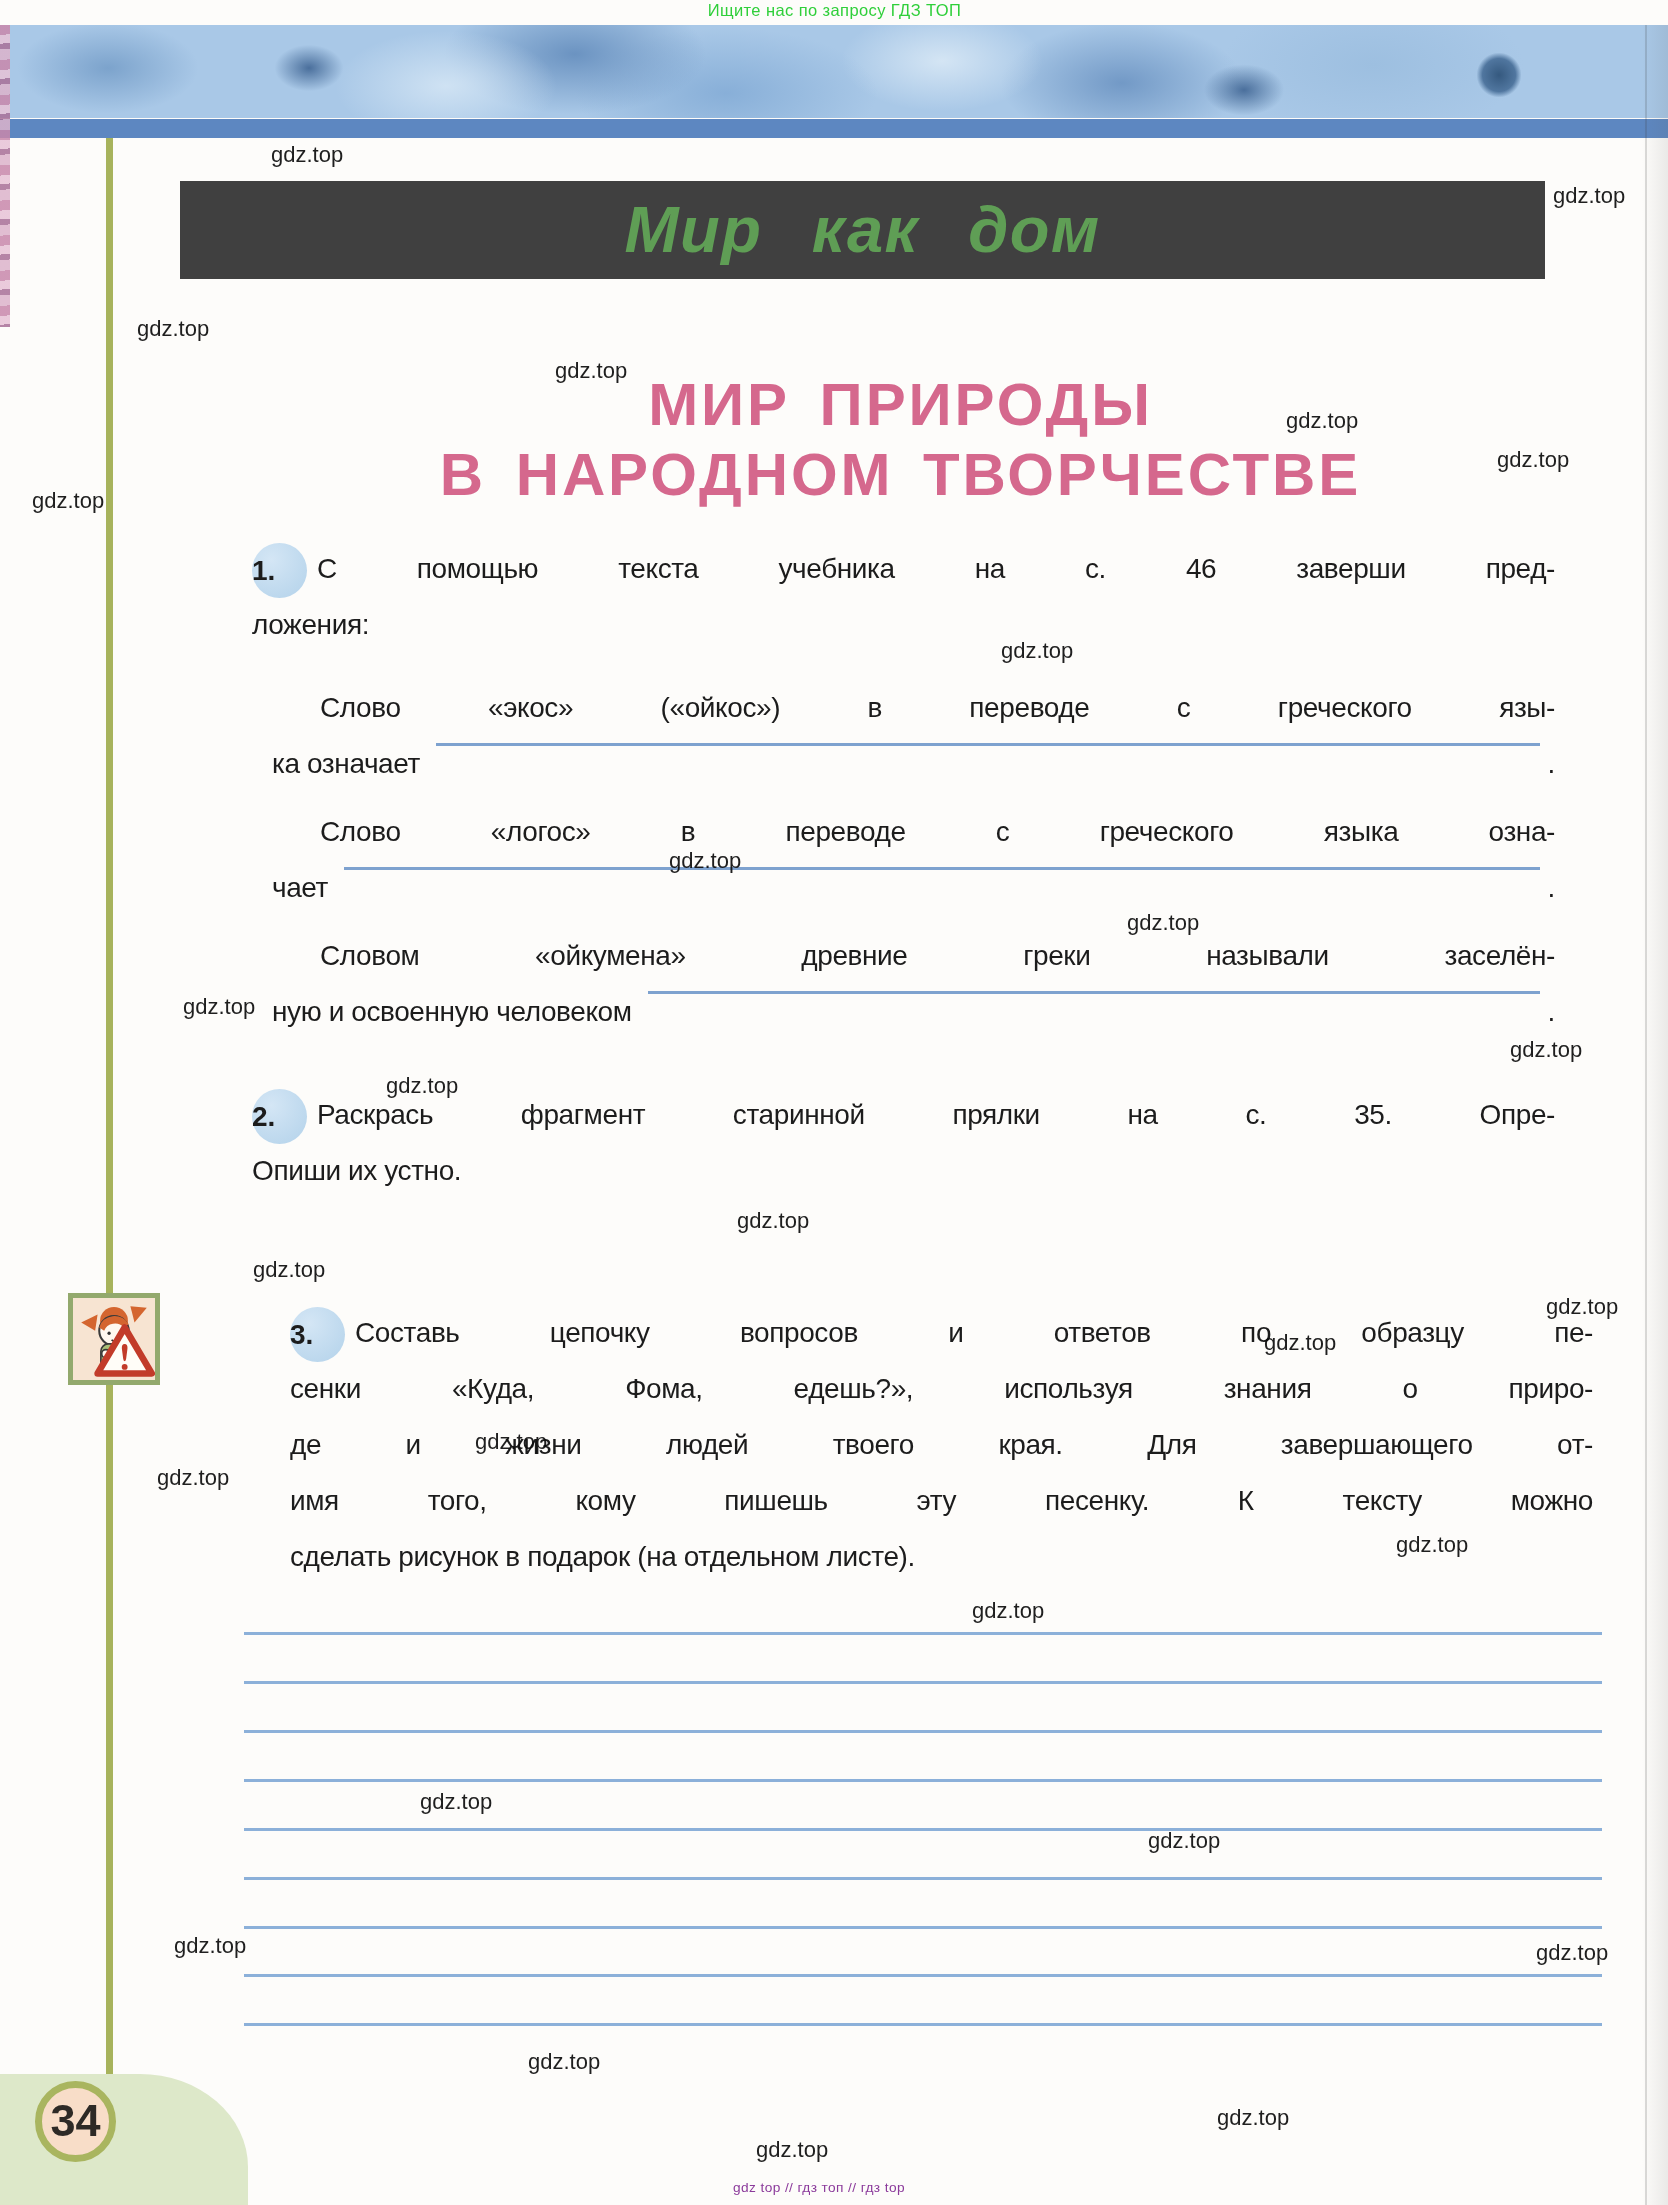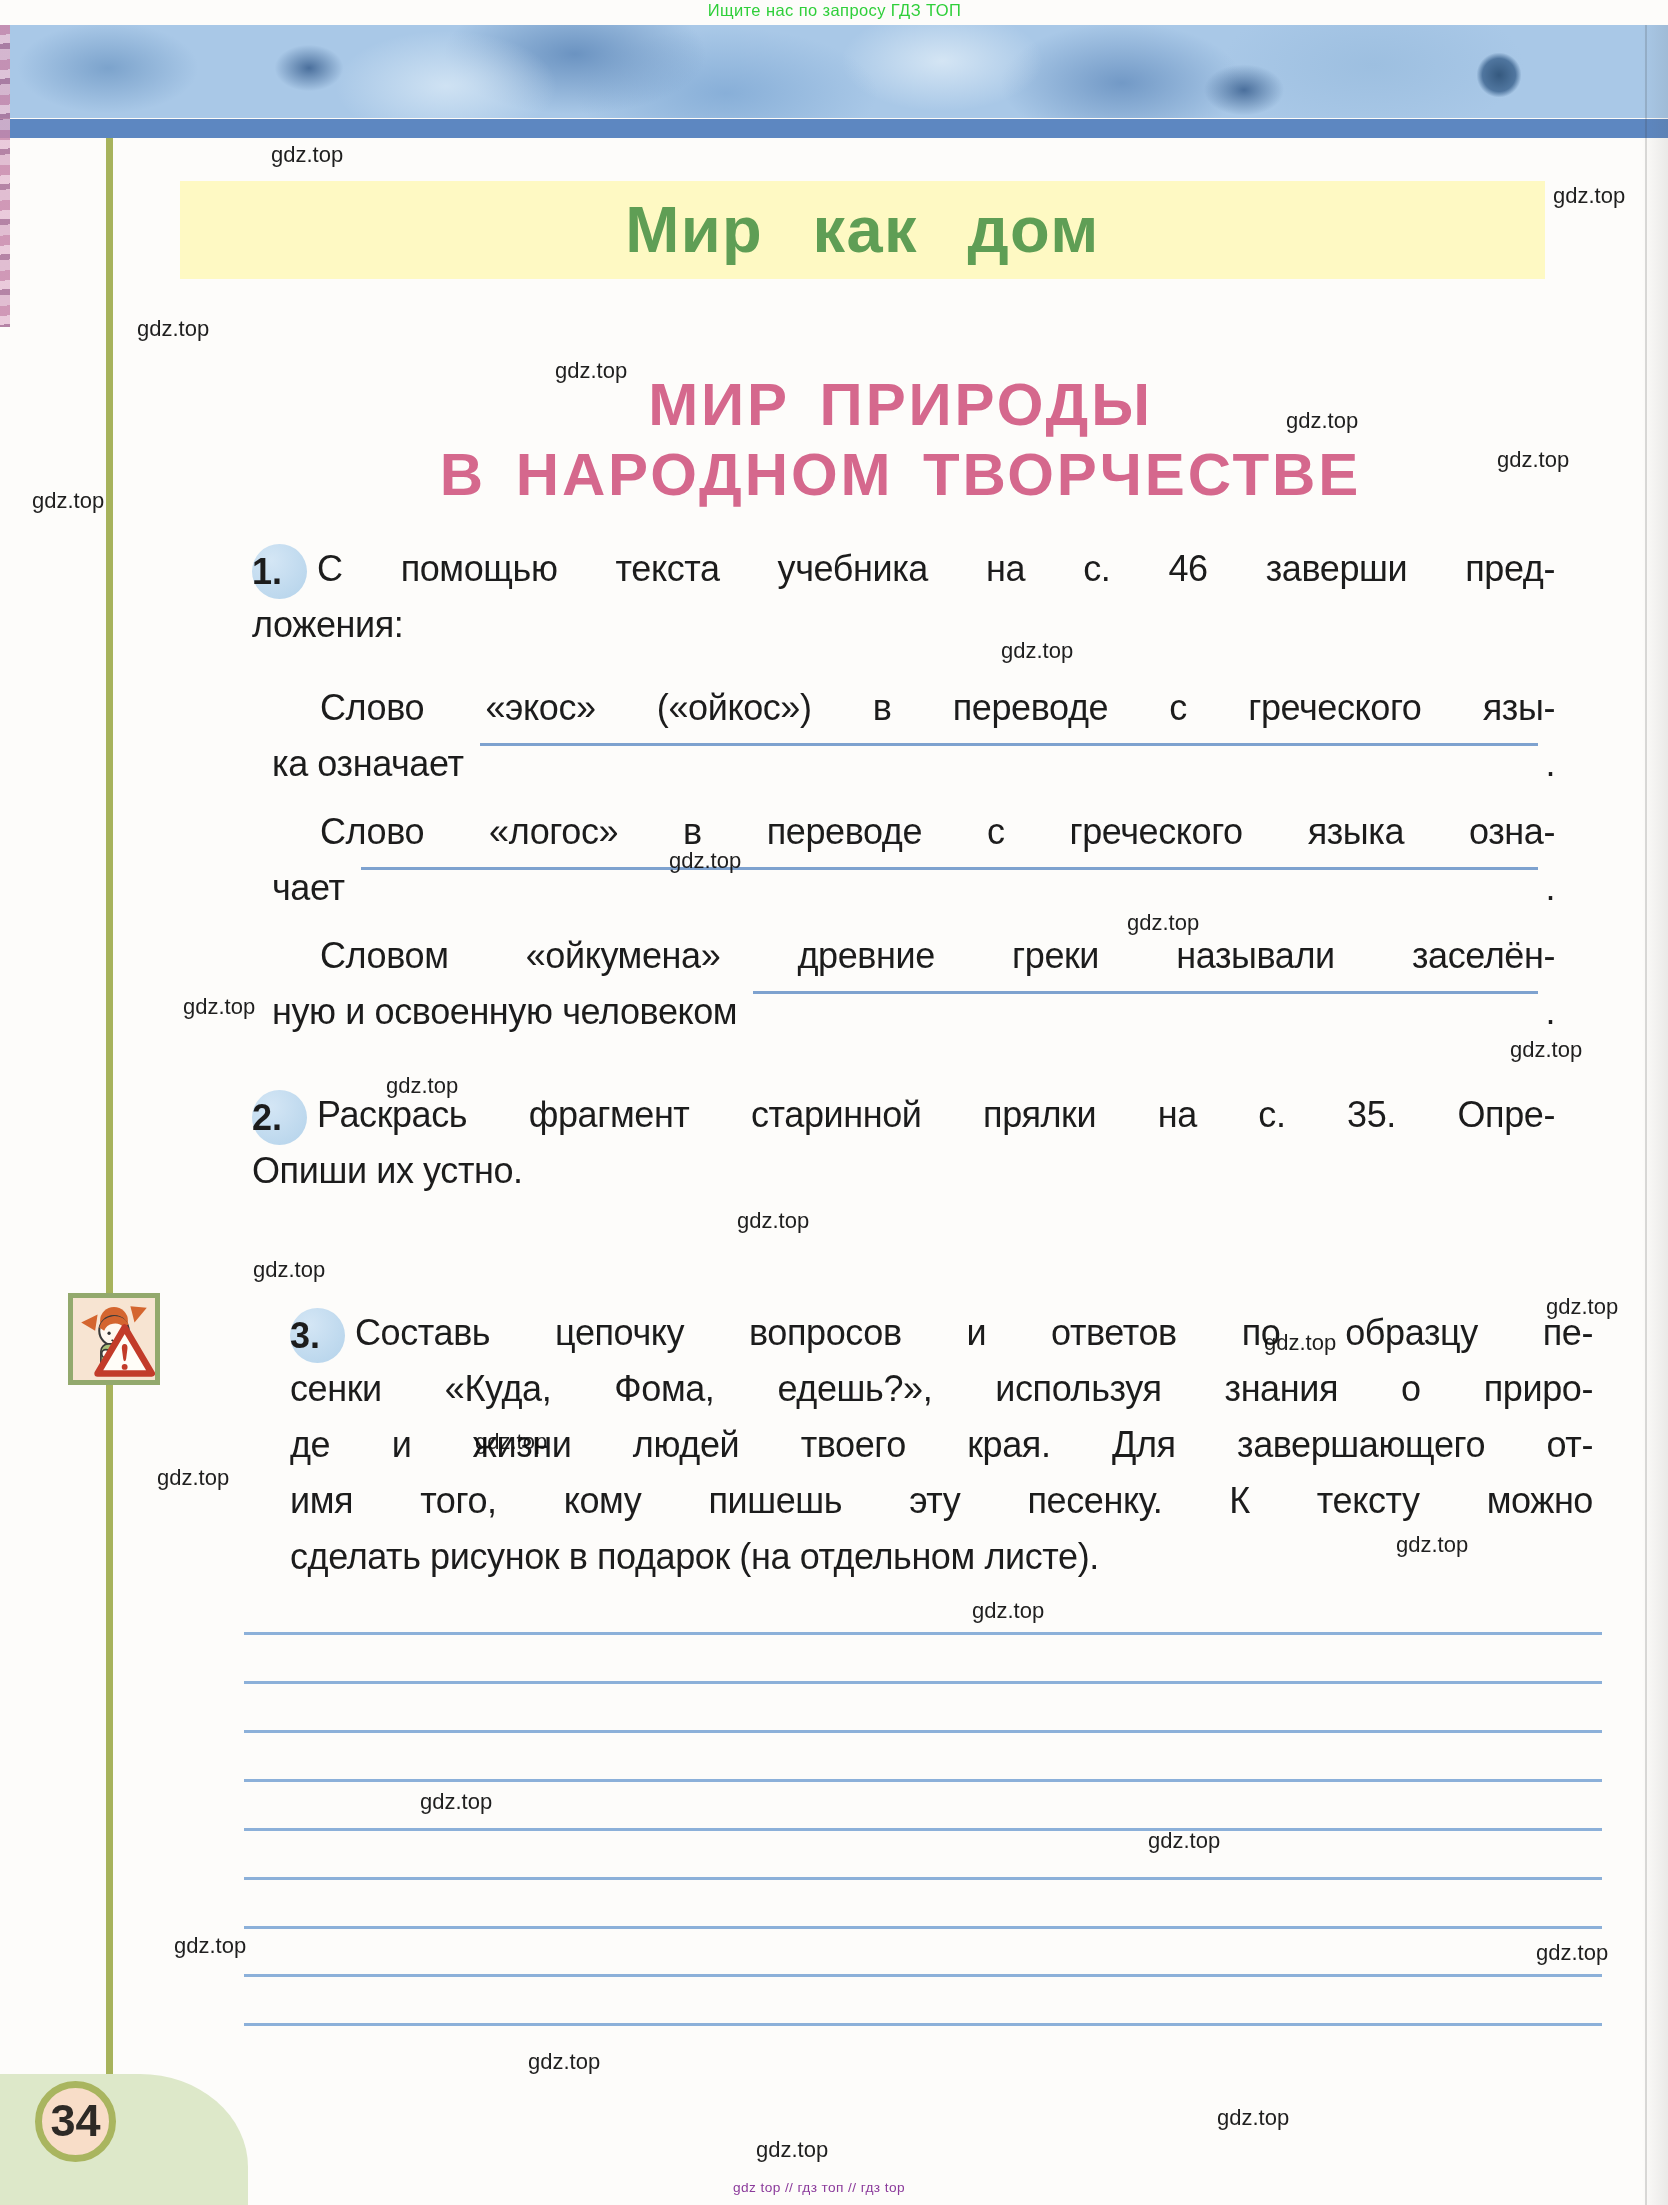"Мир как дом" .banner { background: #fef9c3 -> #404040; font-style: none -> italic }
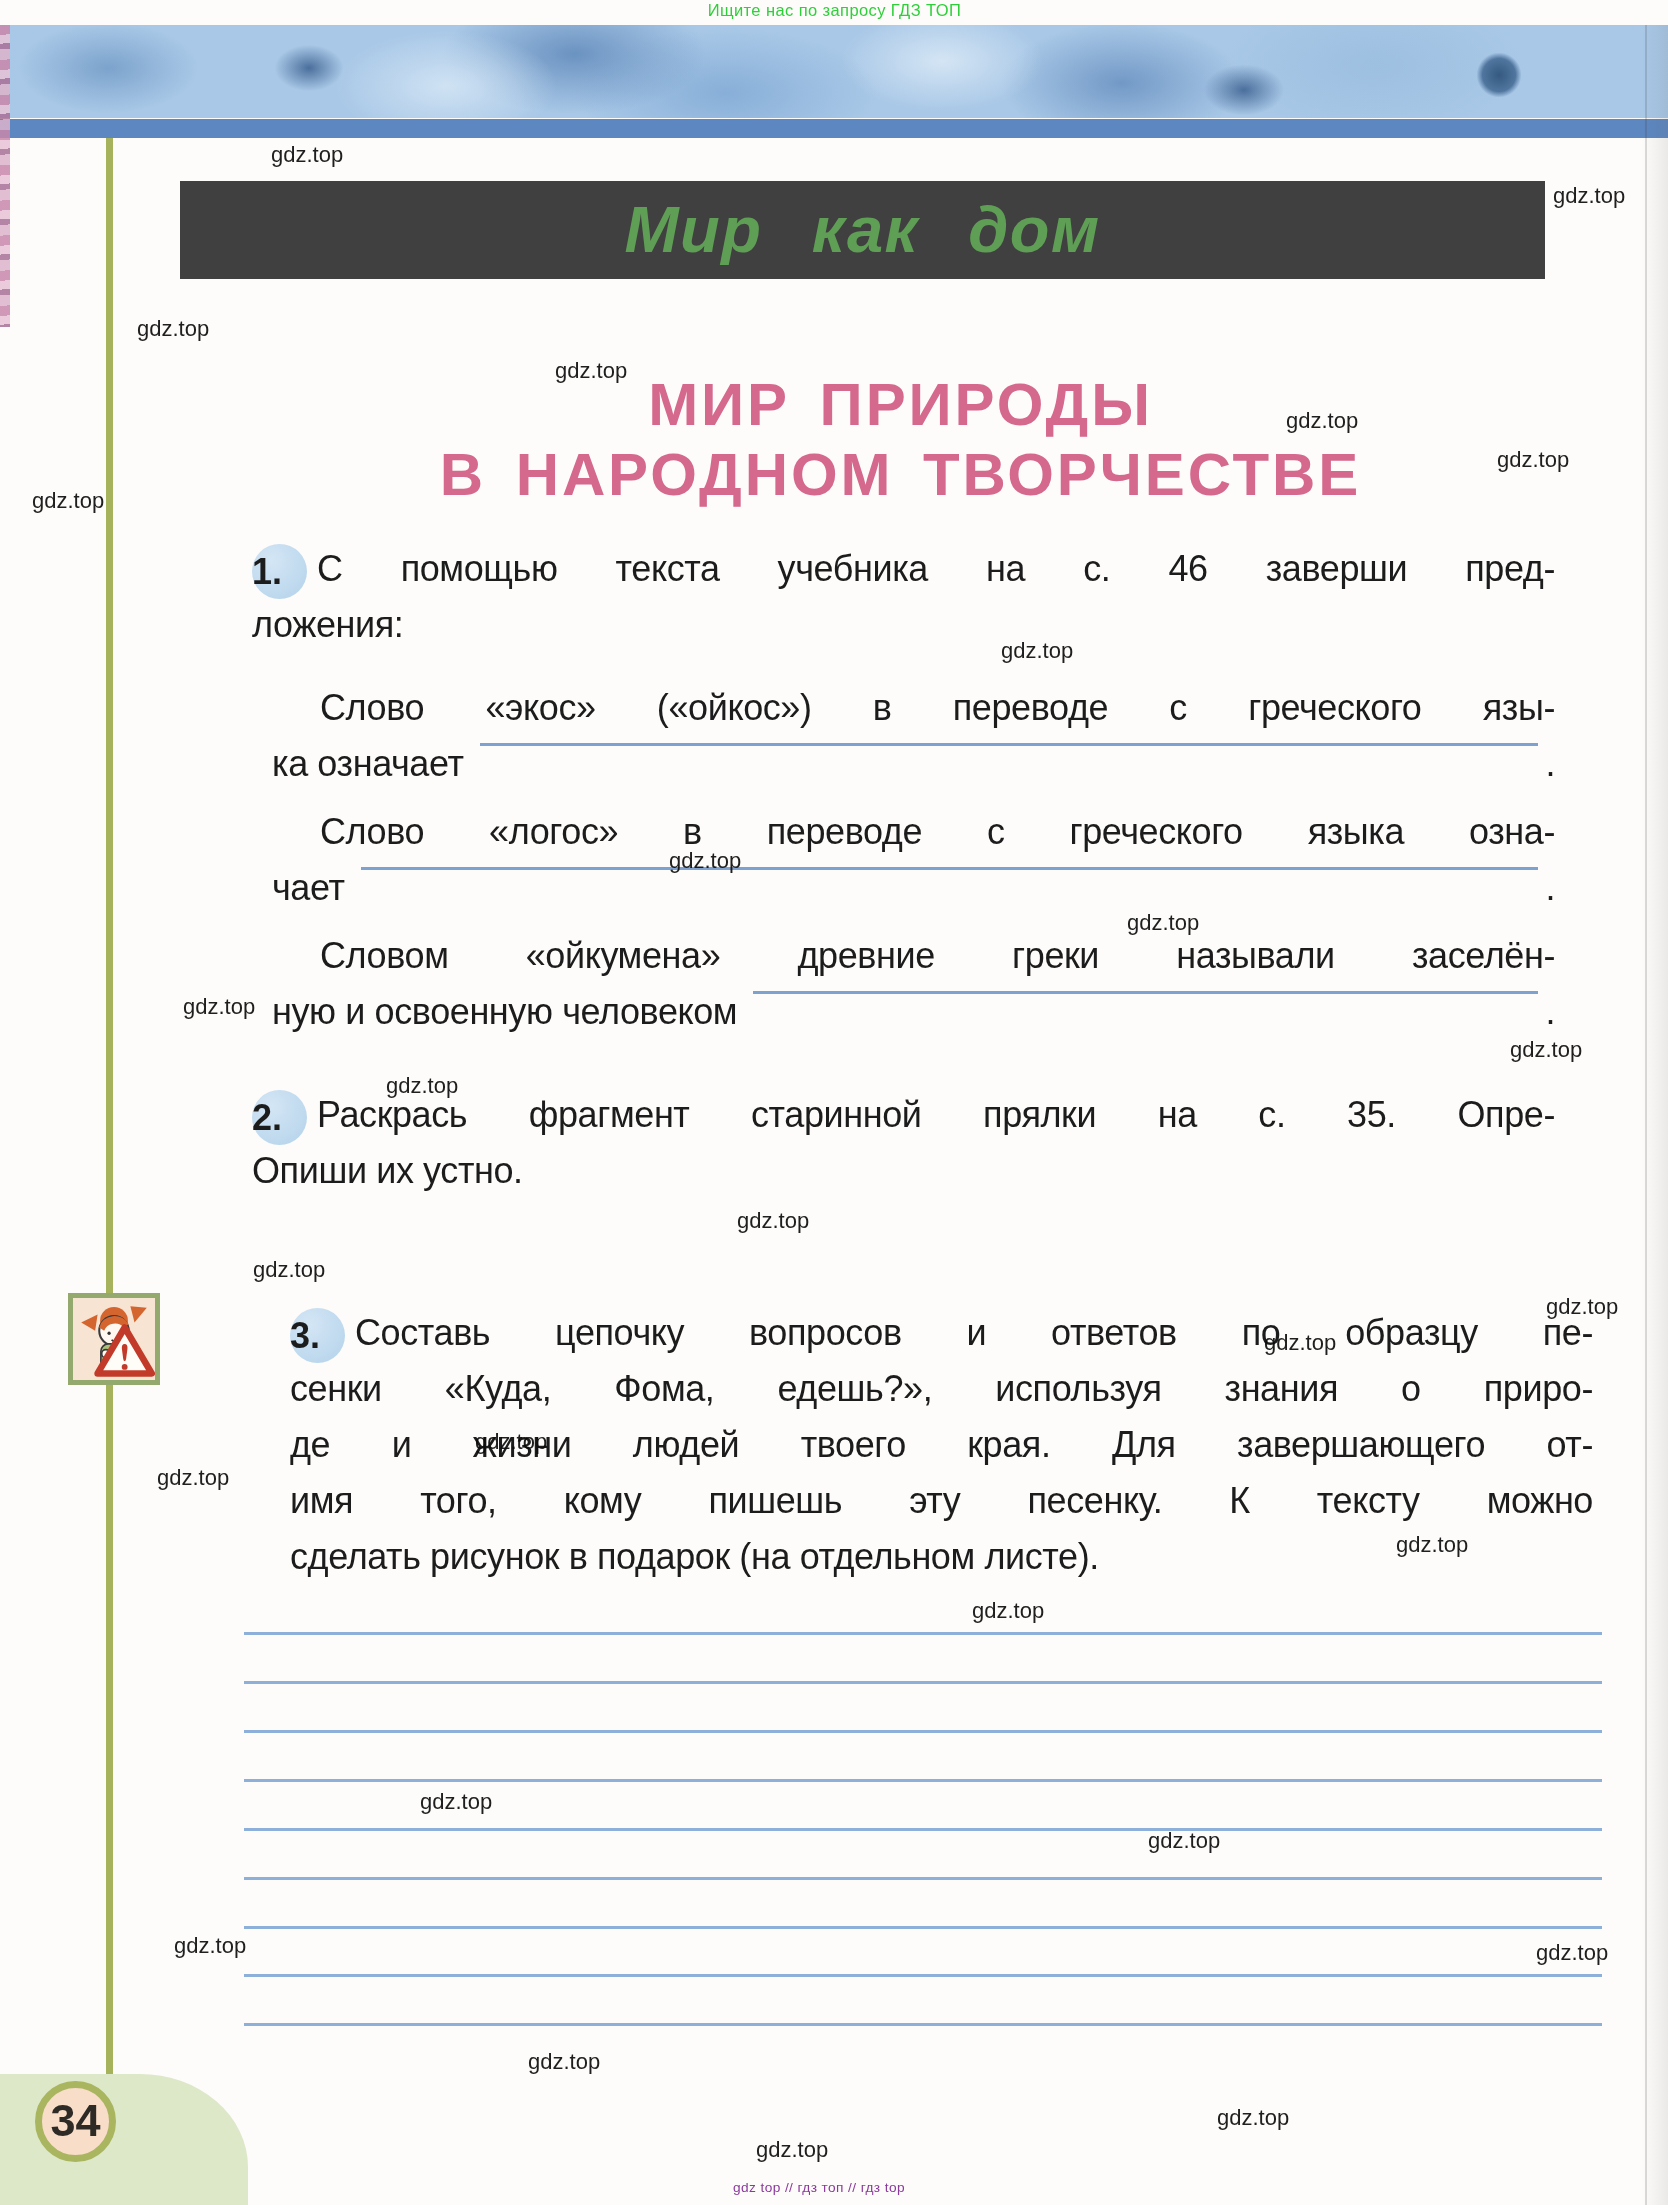"1. С помощью текста учебника" .block { font-size: 36px -> 28px }
